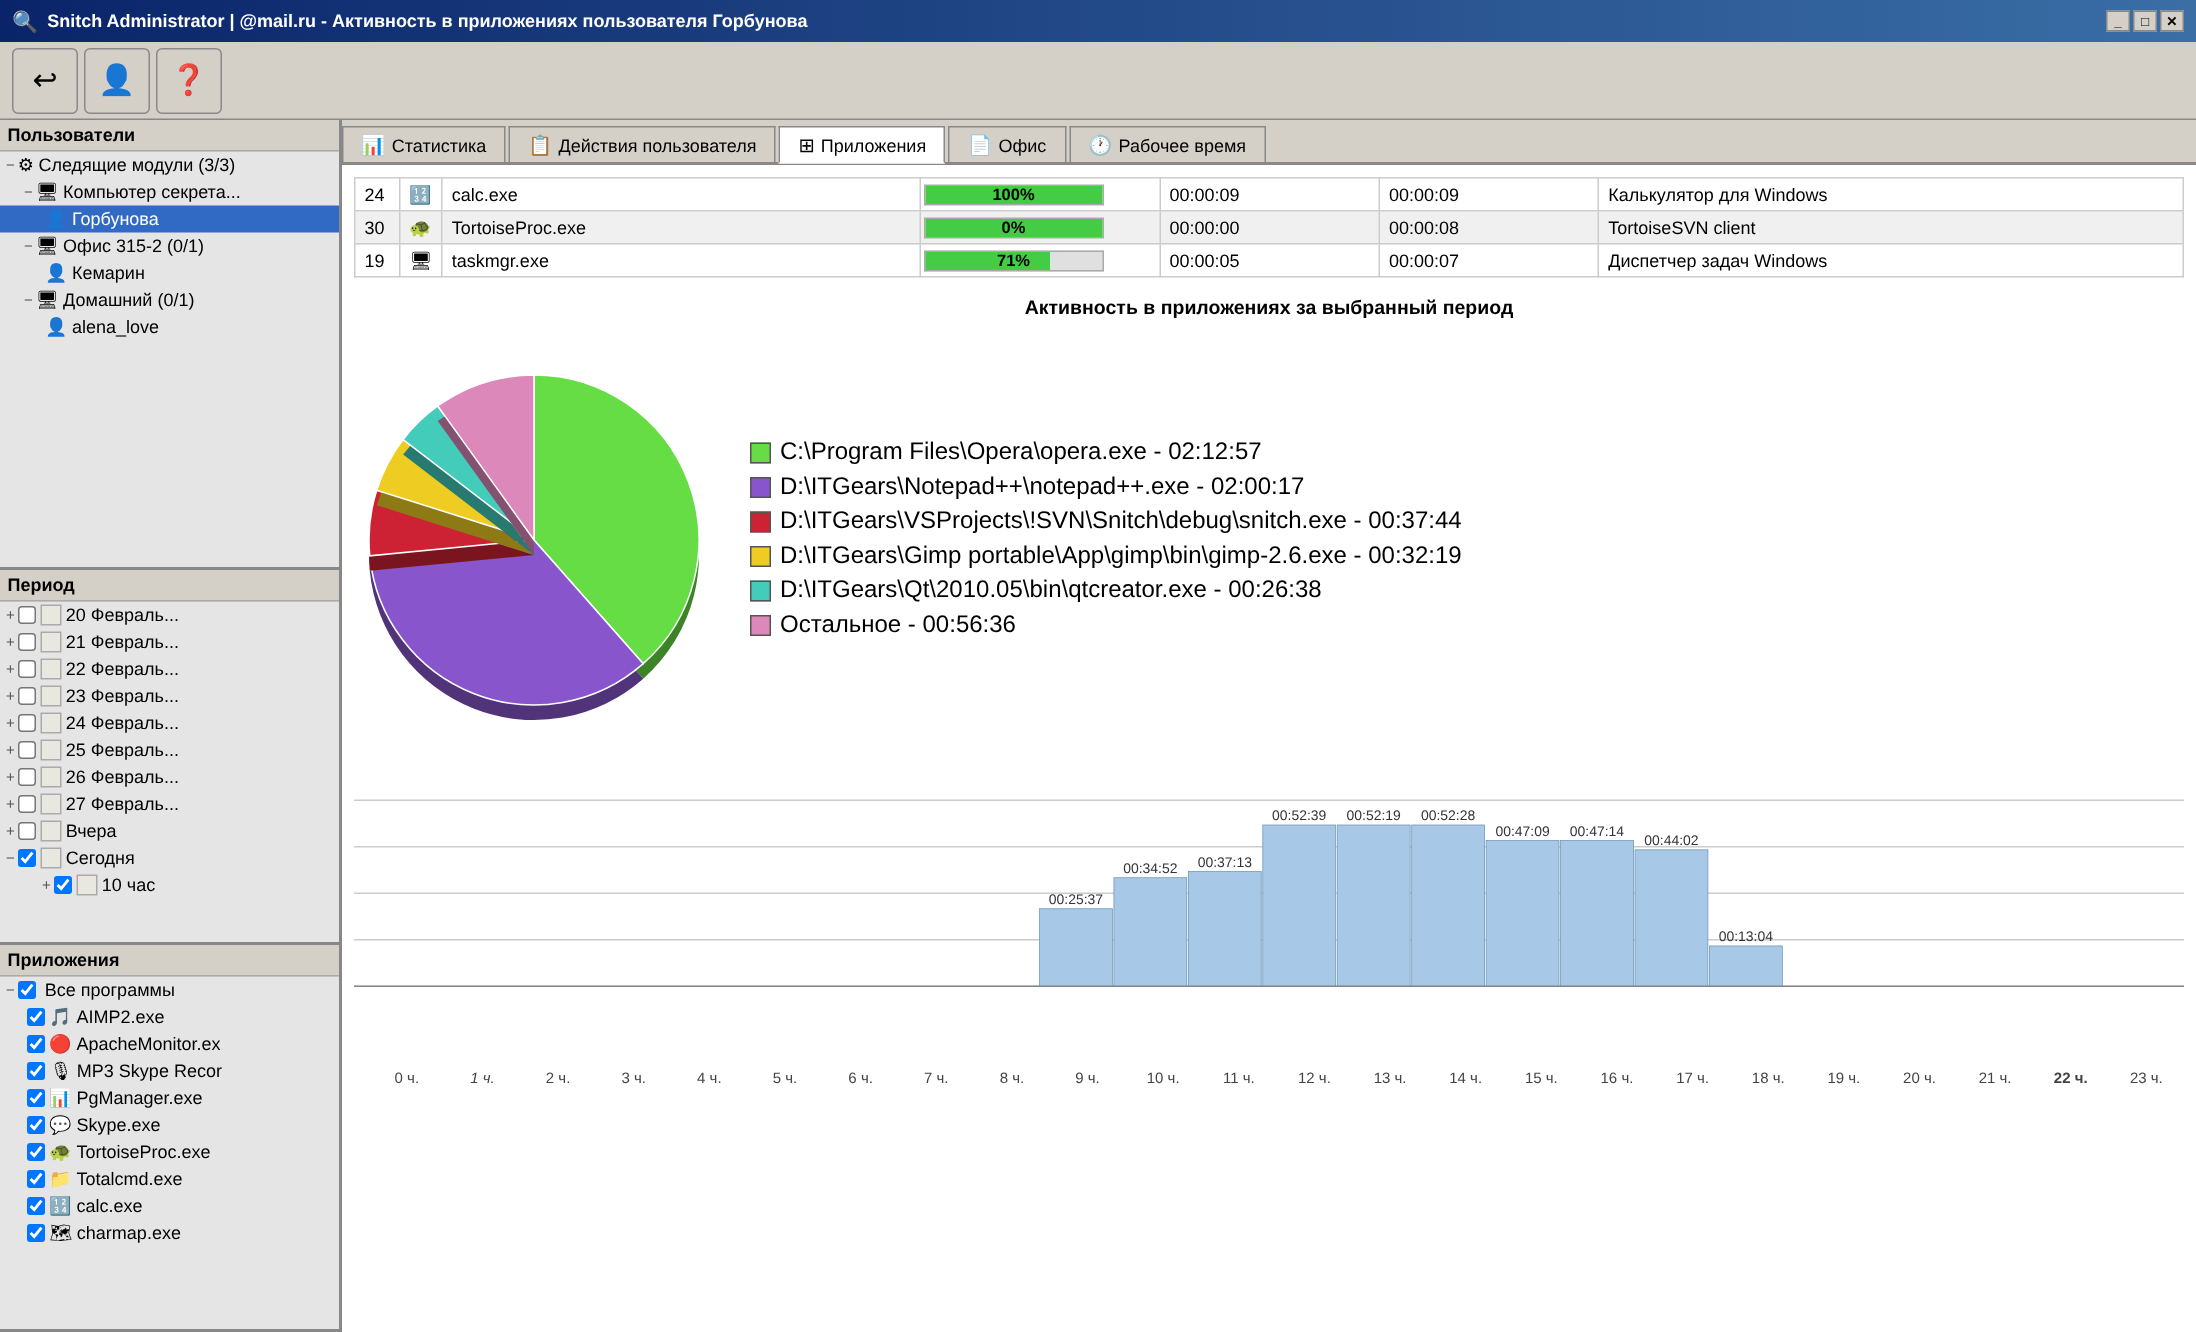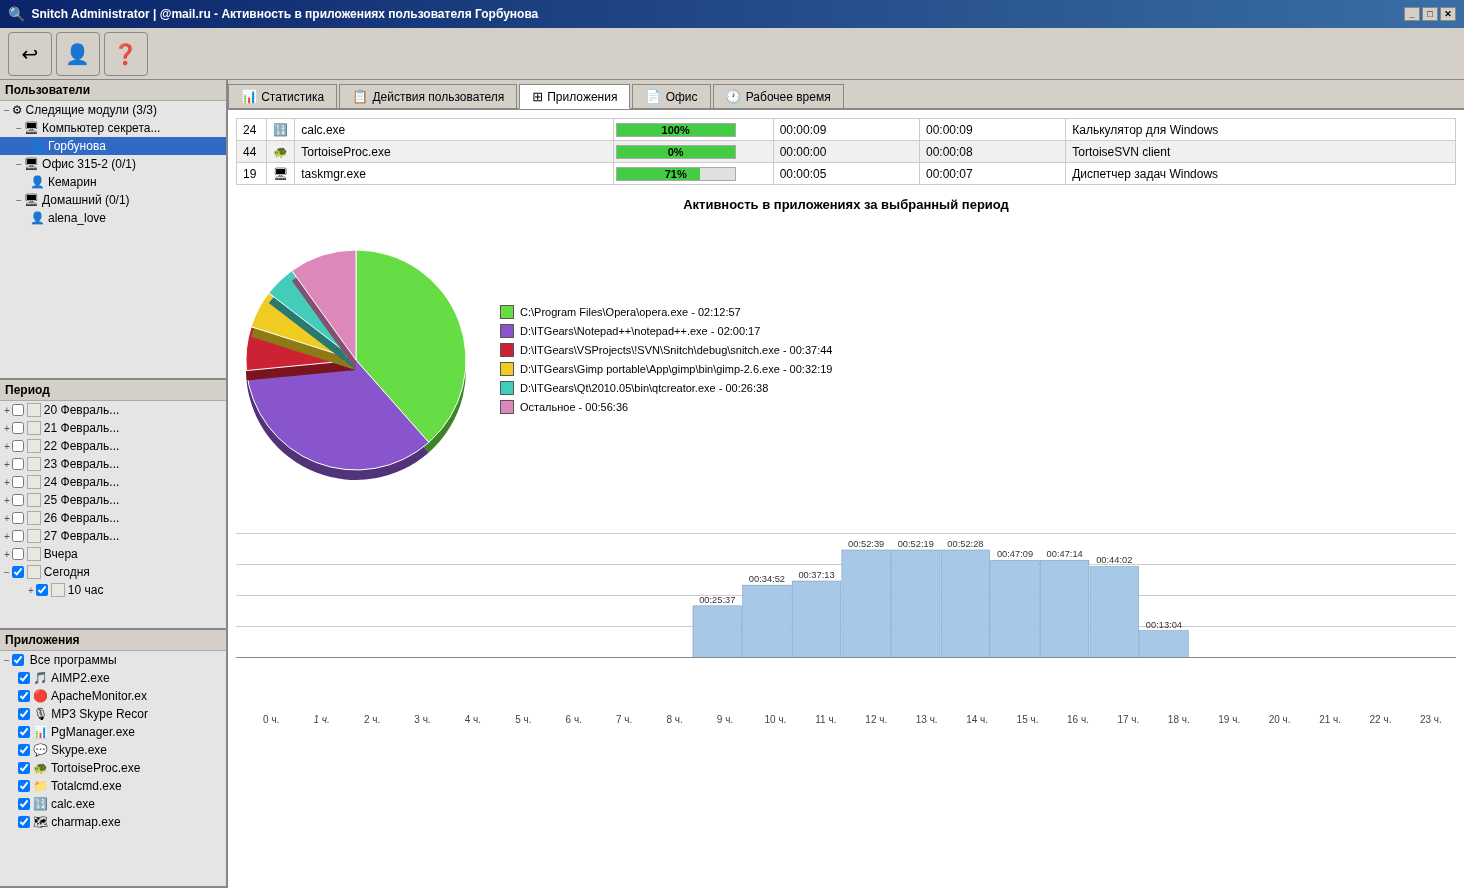"44" td { text: 44 -> 30 }
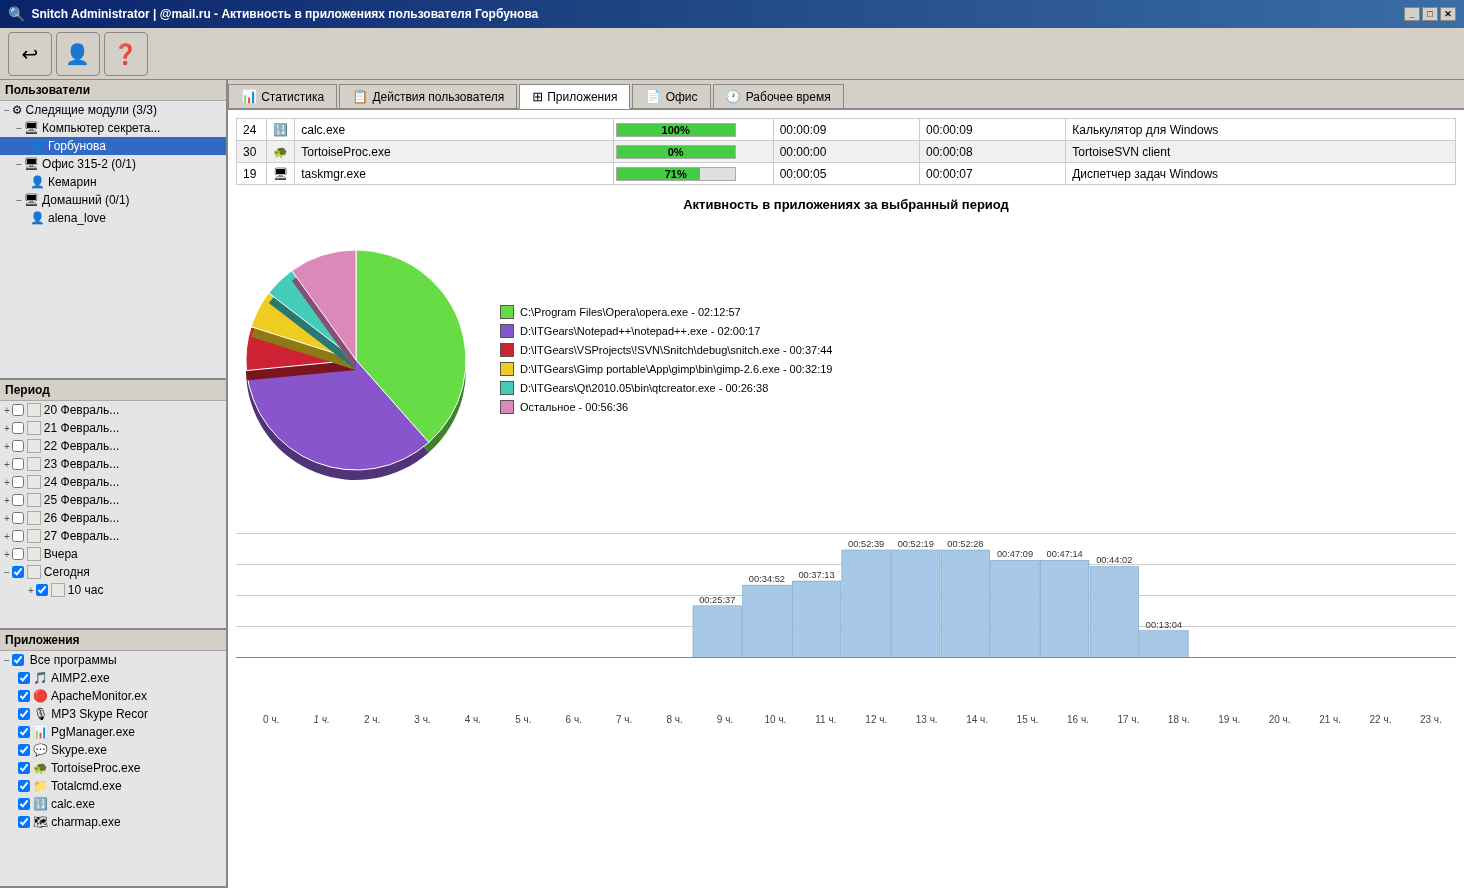"C:\Program Files\Opera\opera.exe -" .legend-item { font-size: 11px -> 16px }
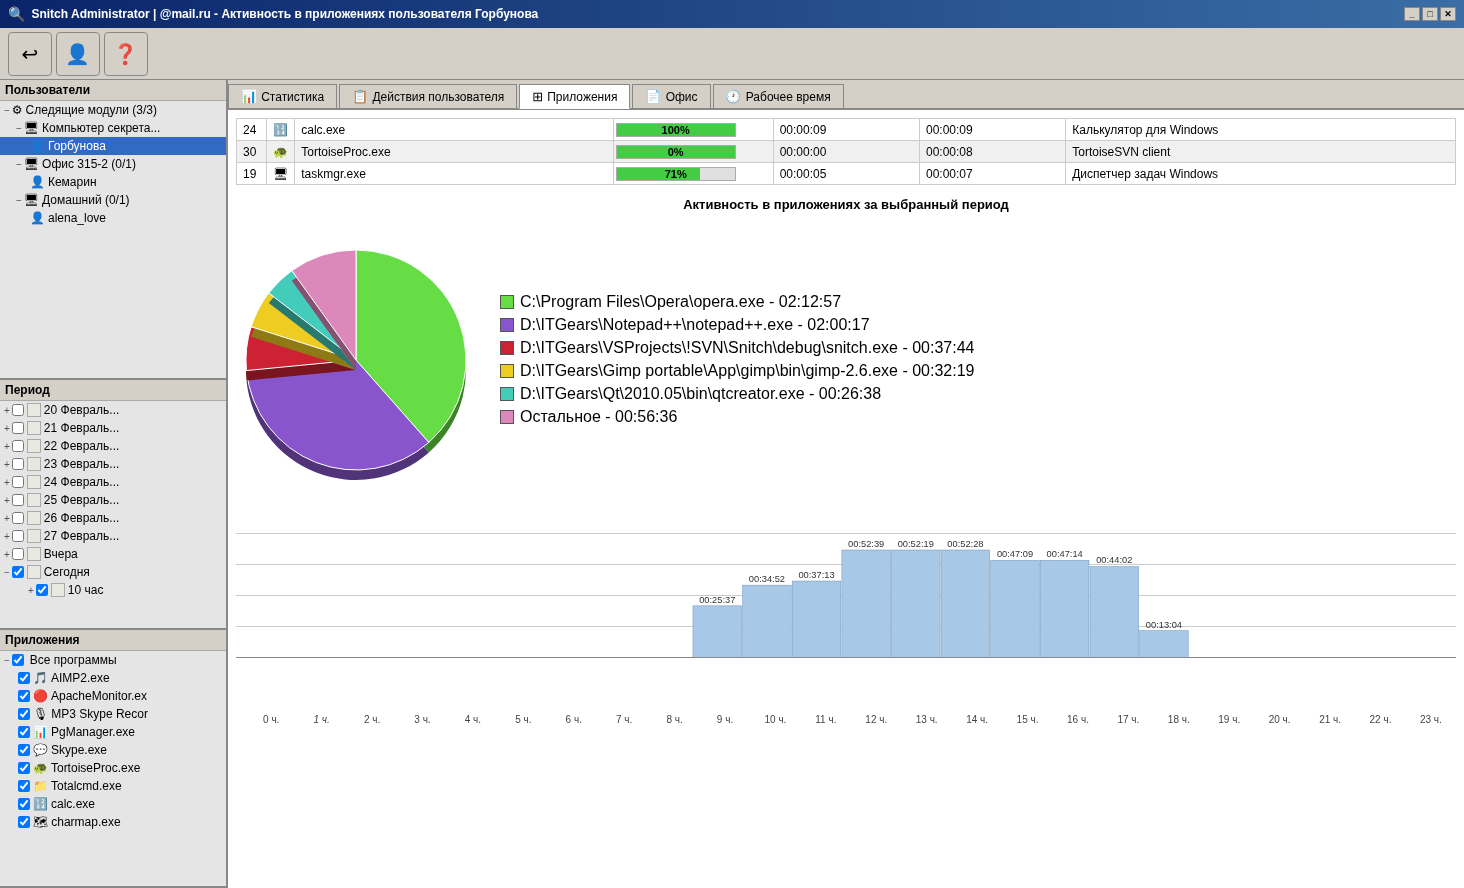"22 ч." span { font-weight: none -> bold }
